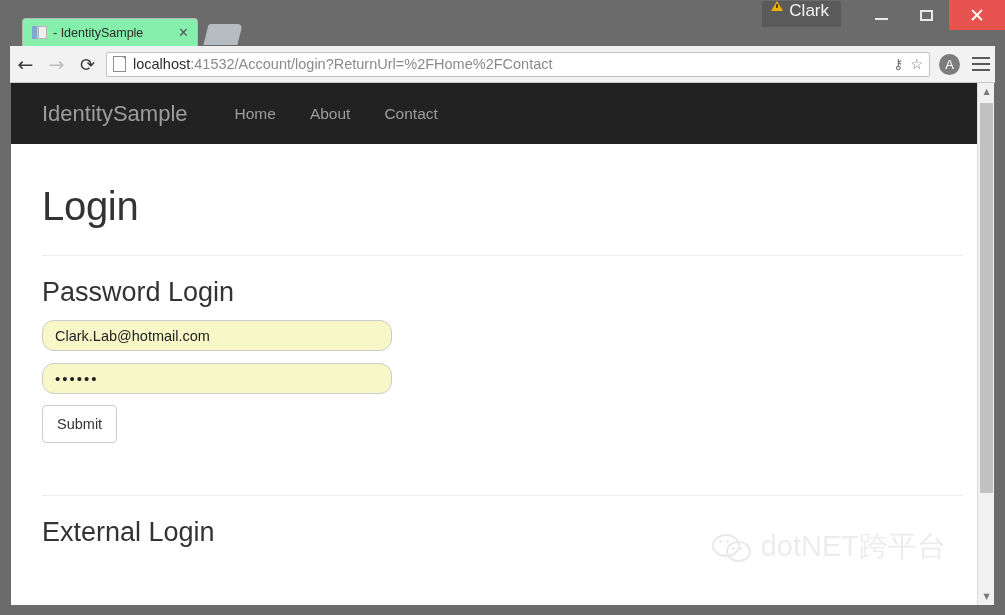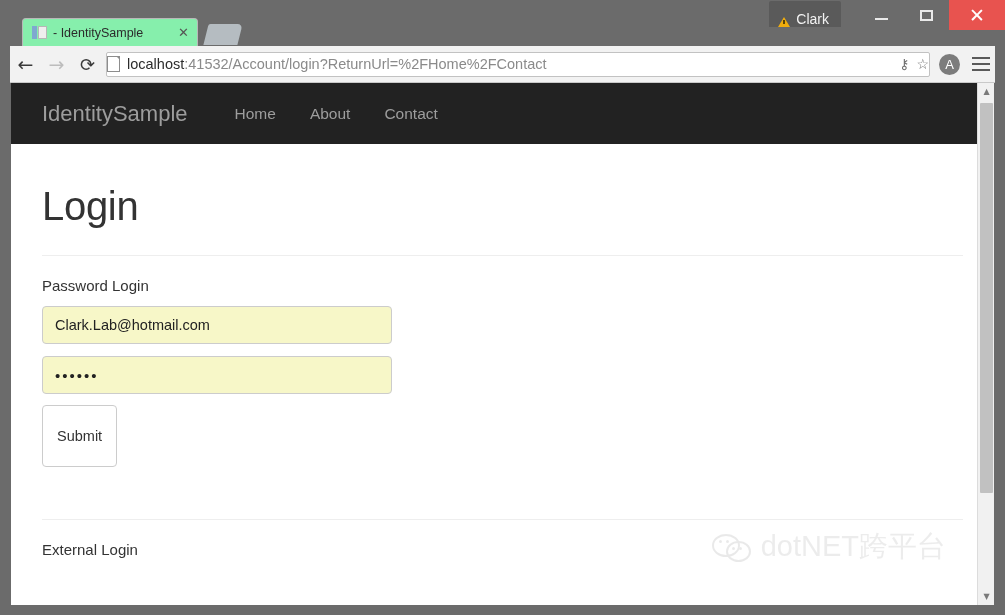"Clark" .user-badge { align-items: flex-end -> flex-start; font-size: 14px -> 17px }
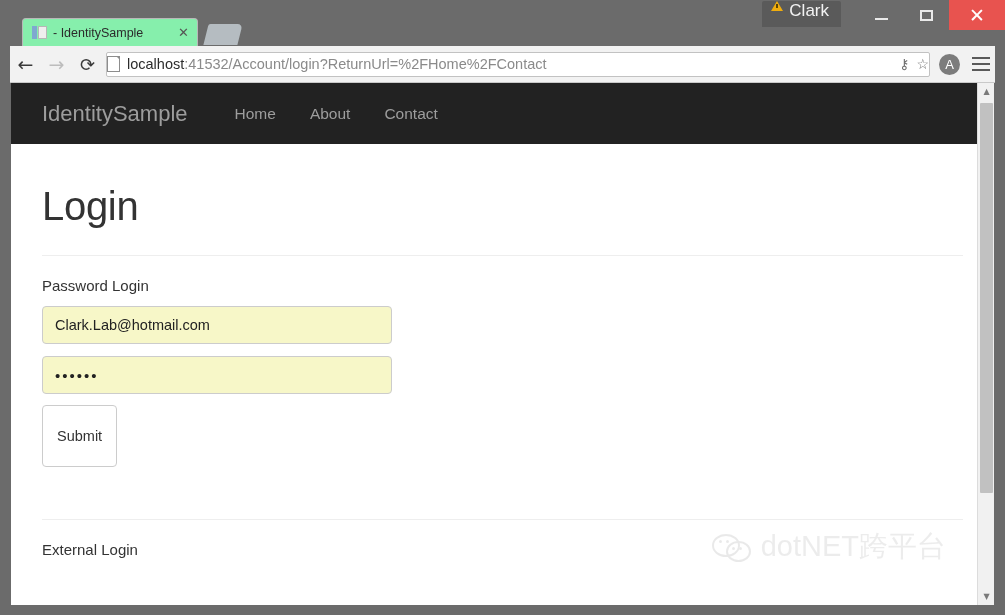"localhost:41532/Account/login?ReturnUrl=" .omnibox { padding: 0 0 -> 0 6px }
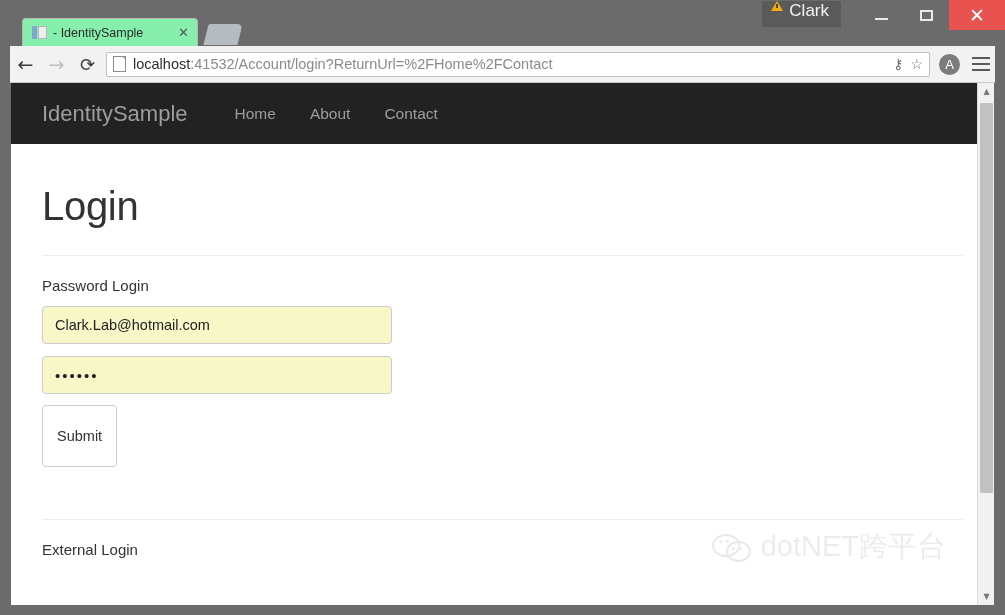"Password Login" h3.section { font-size: 15px -> 27px }
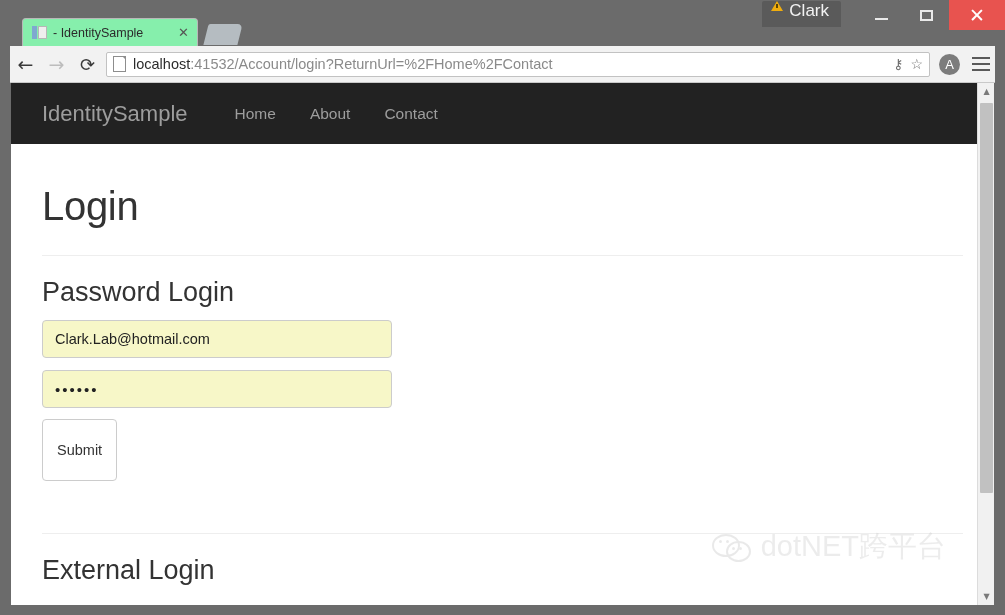"Clark.Lab@hotmail.com" .field { border-radius: 4px -> 12px; height: 38px -> 31px }
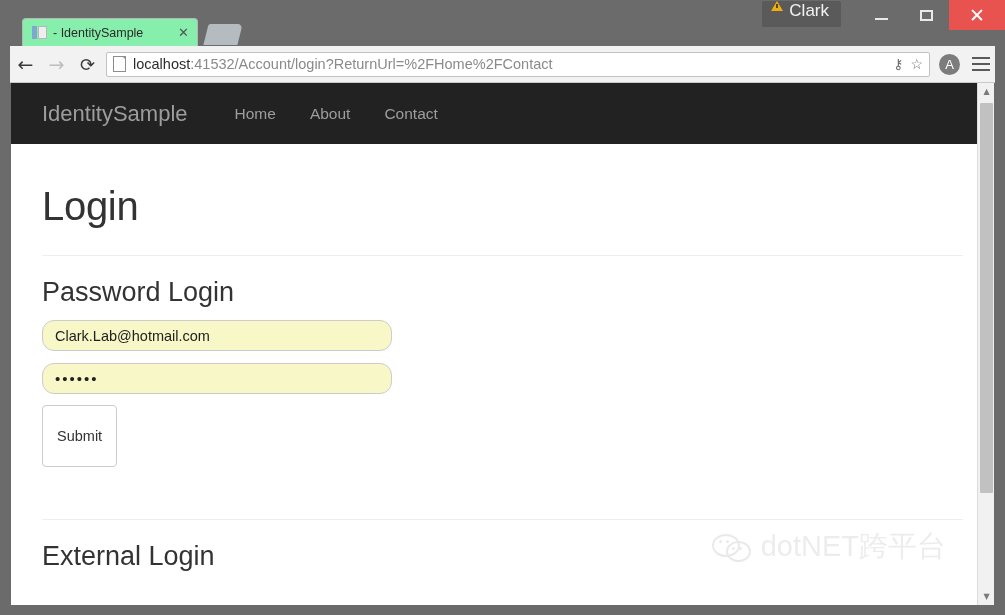"Submit" .btn { padding: 12px 14px -> 0 14px }
